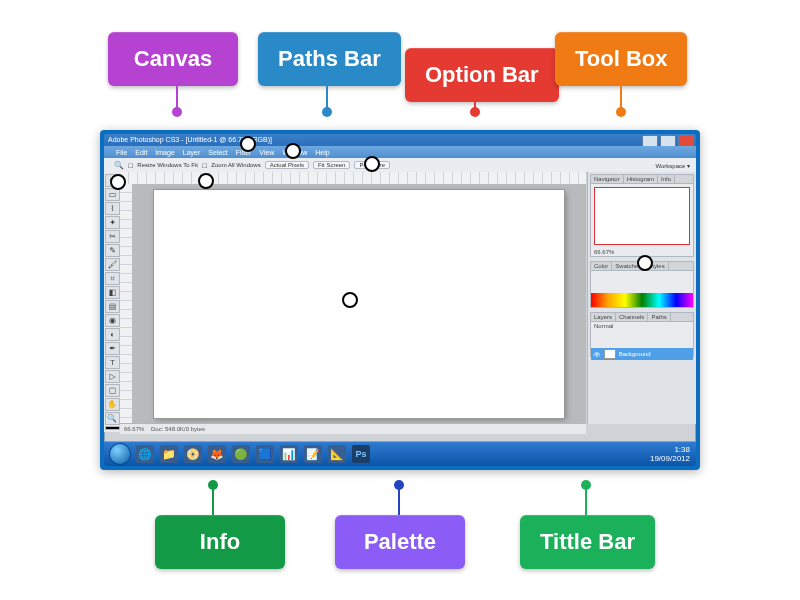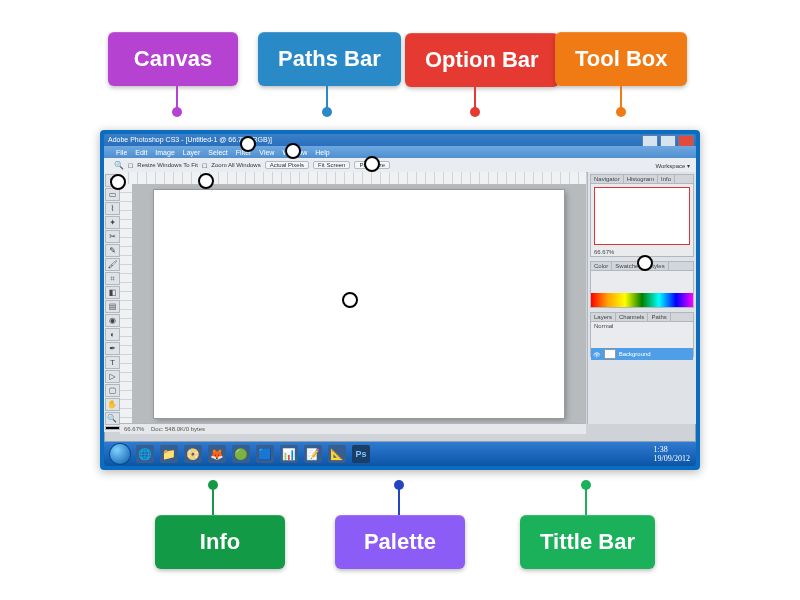"Option Bar" div.label-box { top: 33px -> 48px }
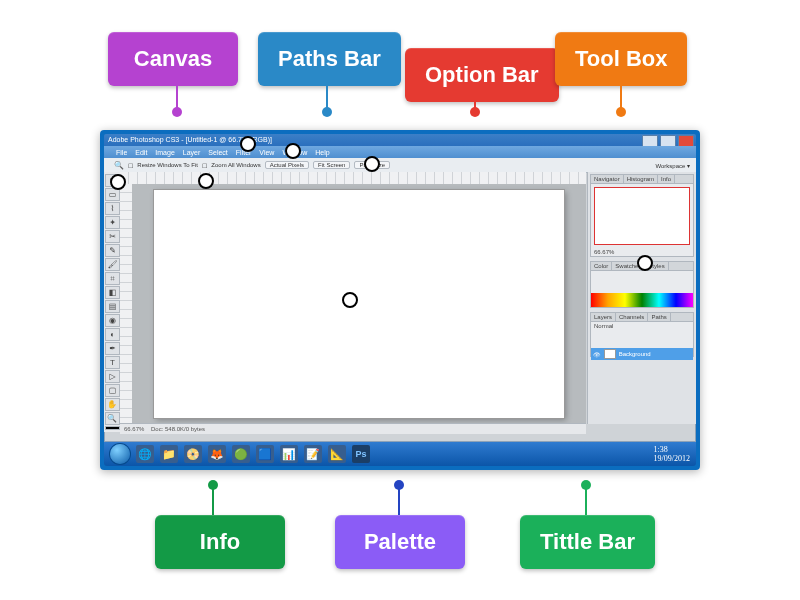"1:38" .clock { font-family: Liberation Serif, serif -> none; text-align: left -> right }
